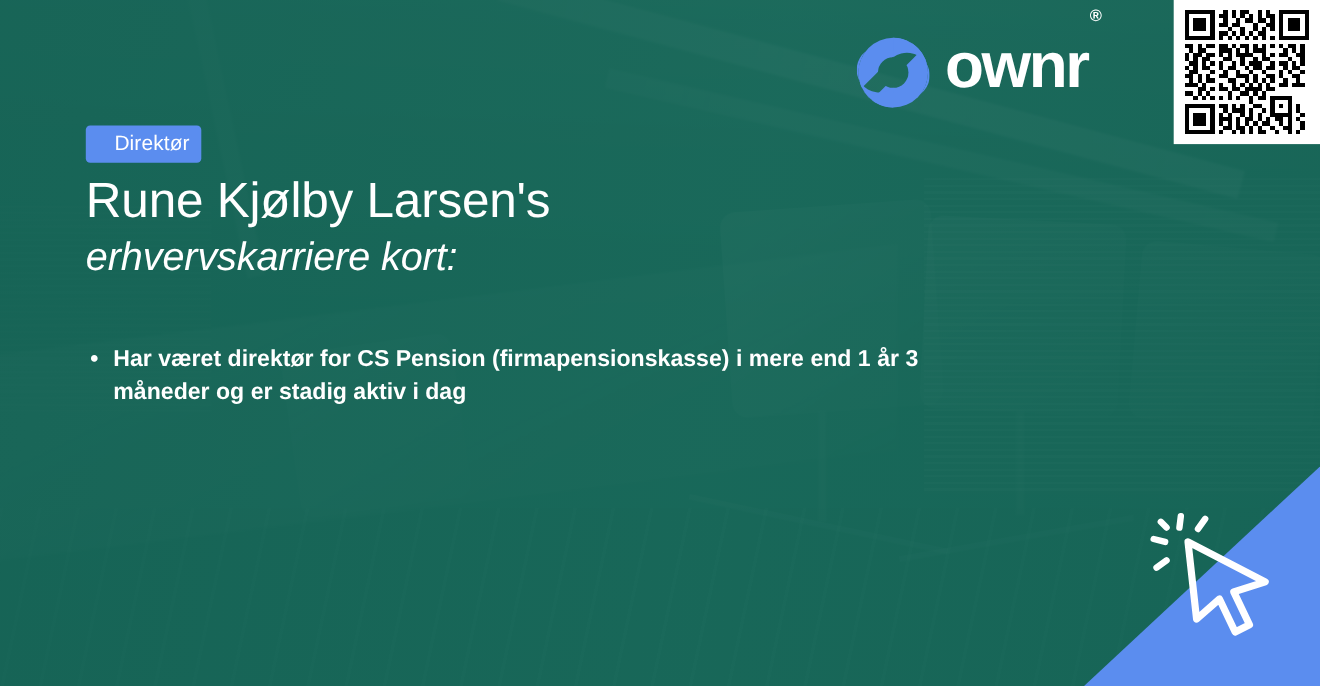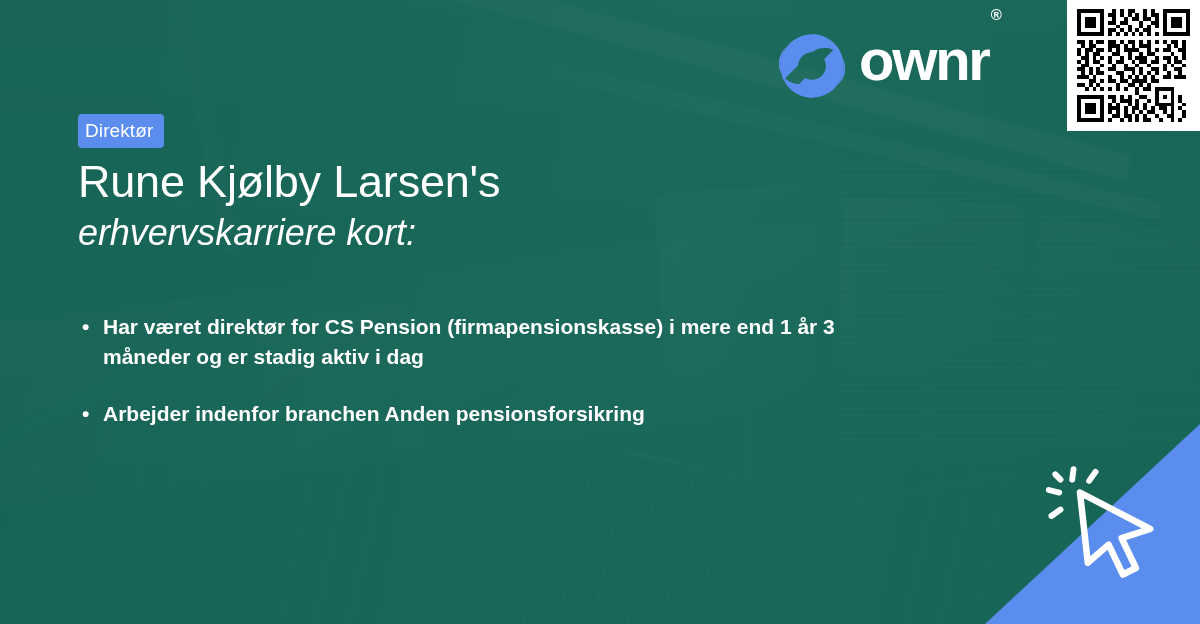"Direktør" .badge { padding: 7px 11px 8px 7px -> 7px 11px 8px 26px }
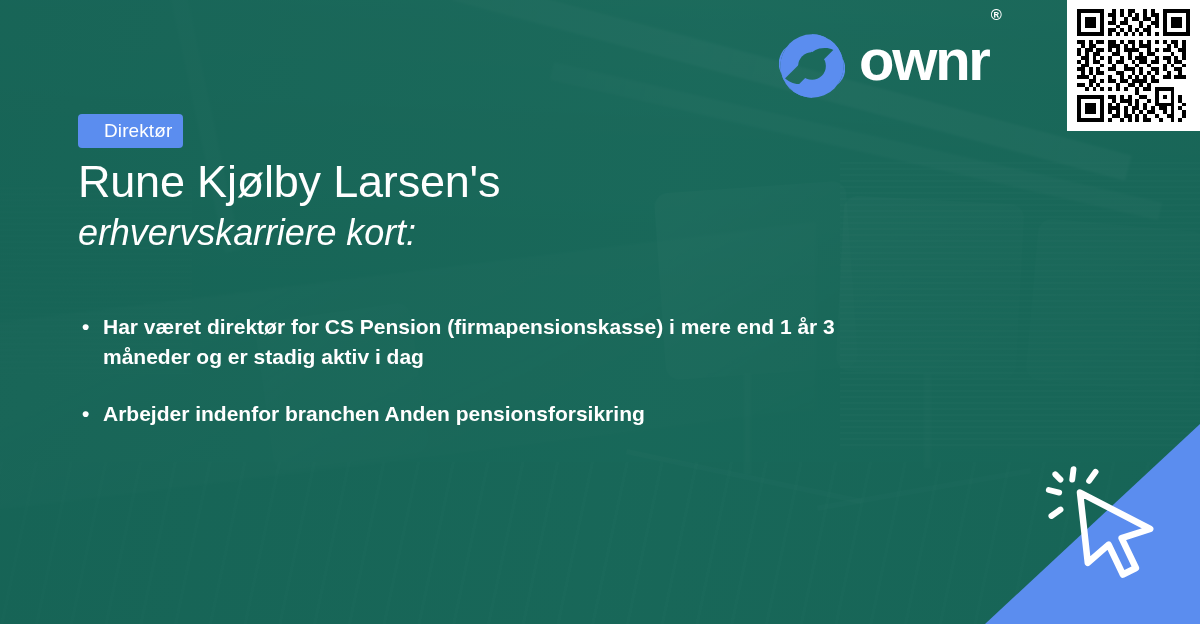"Arbejder indenfor branchen Anden" li { html: <li>Arbejder indenfor branchen Anden pensionsforsikring</li> -> none }
